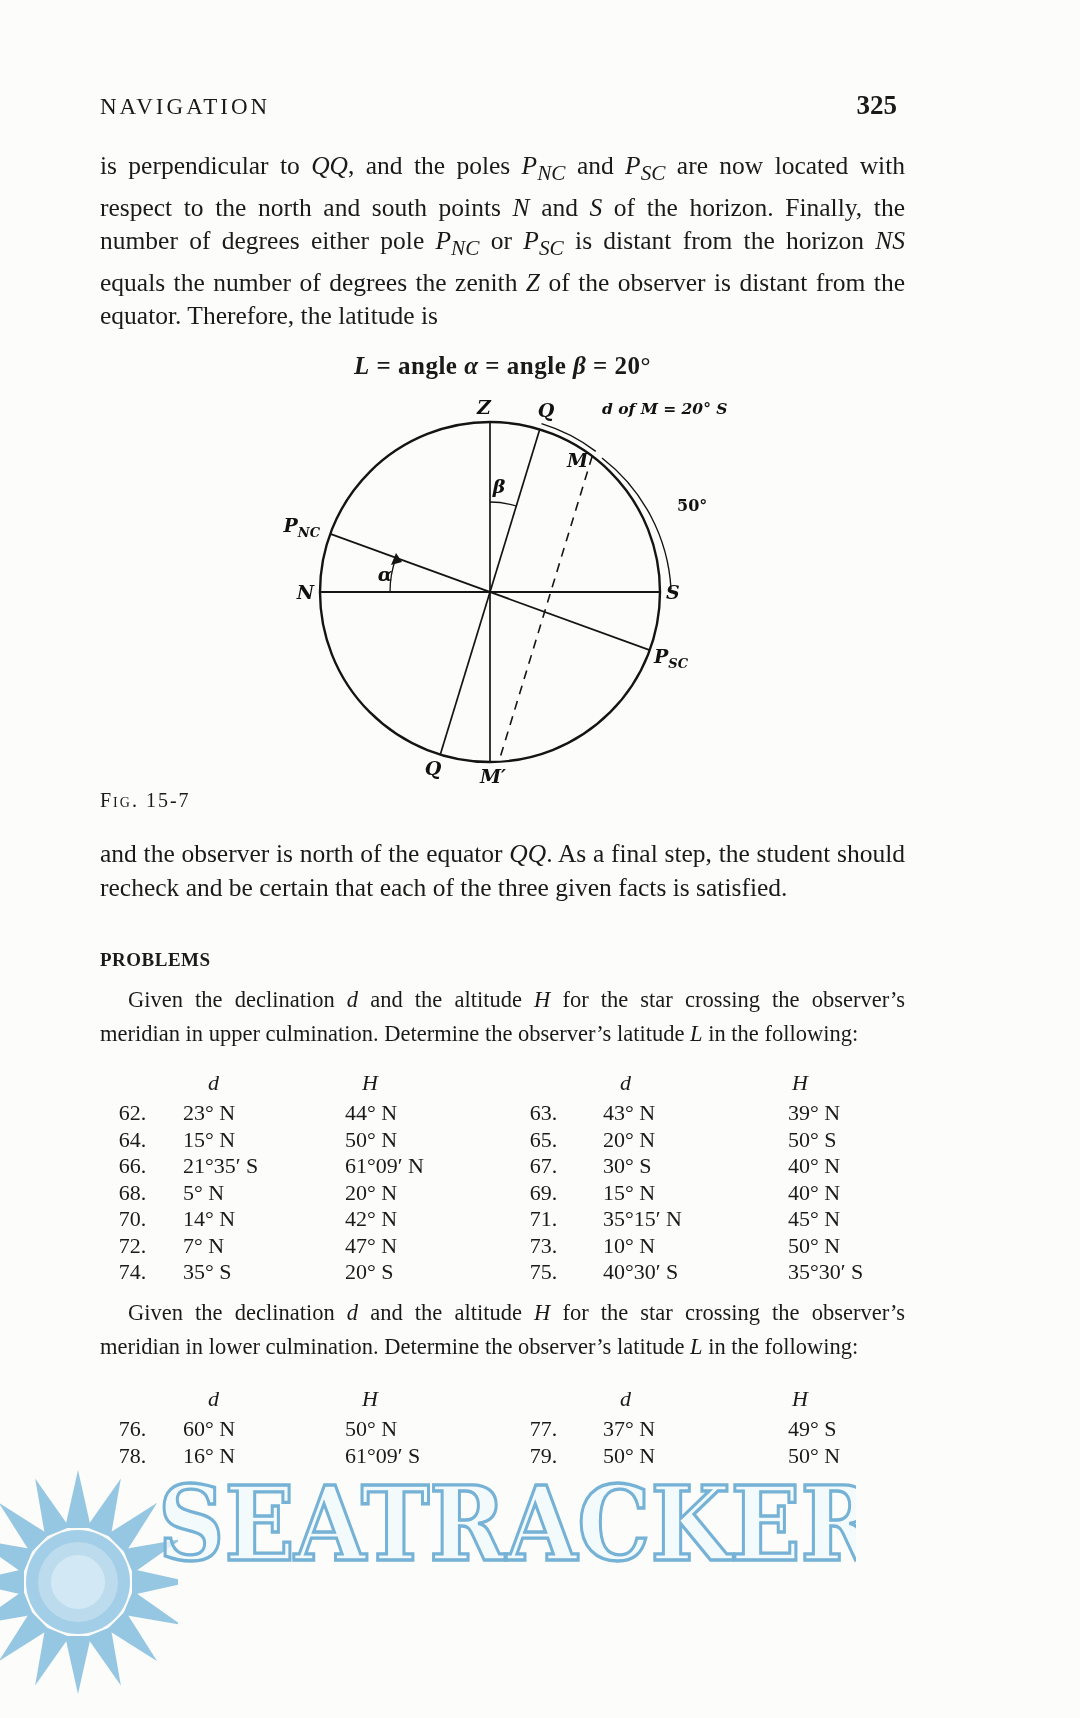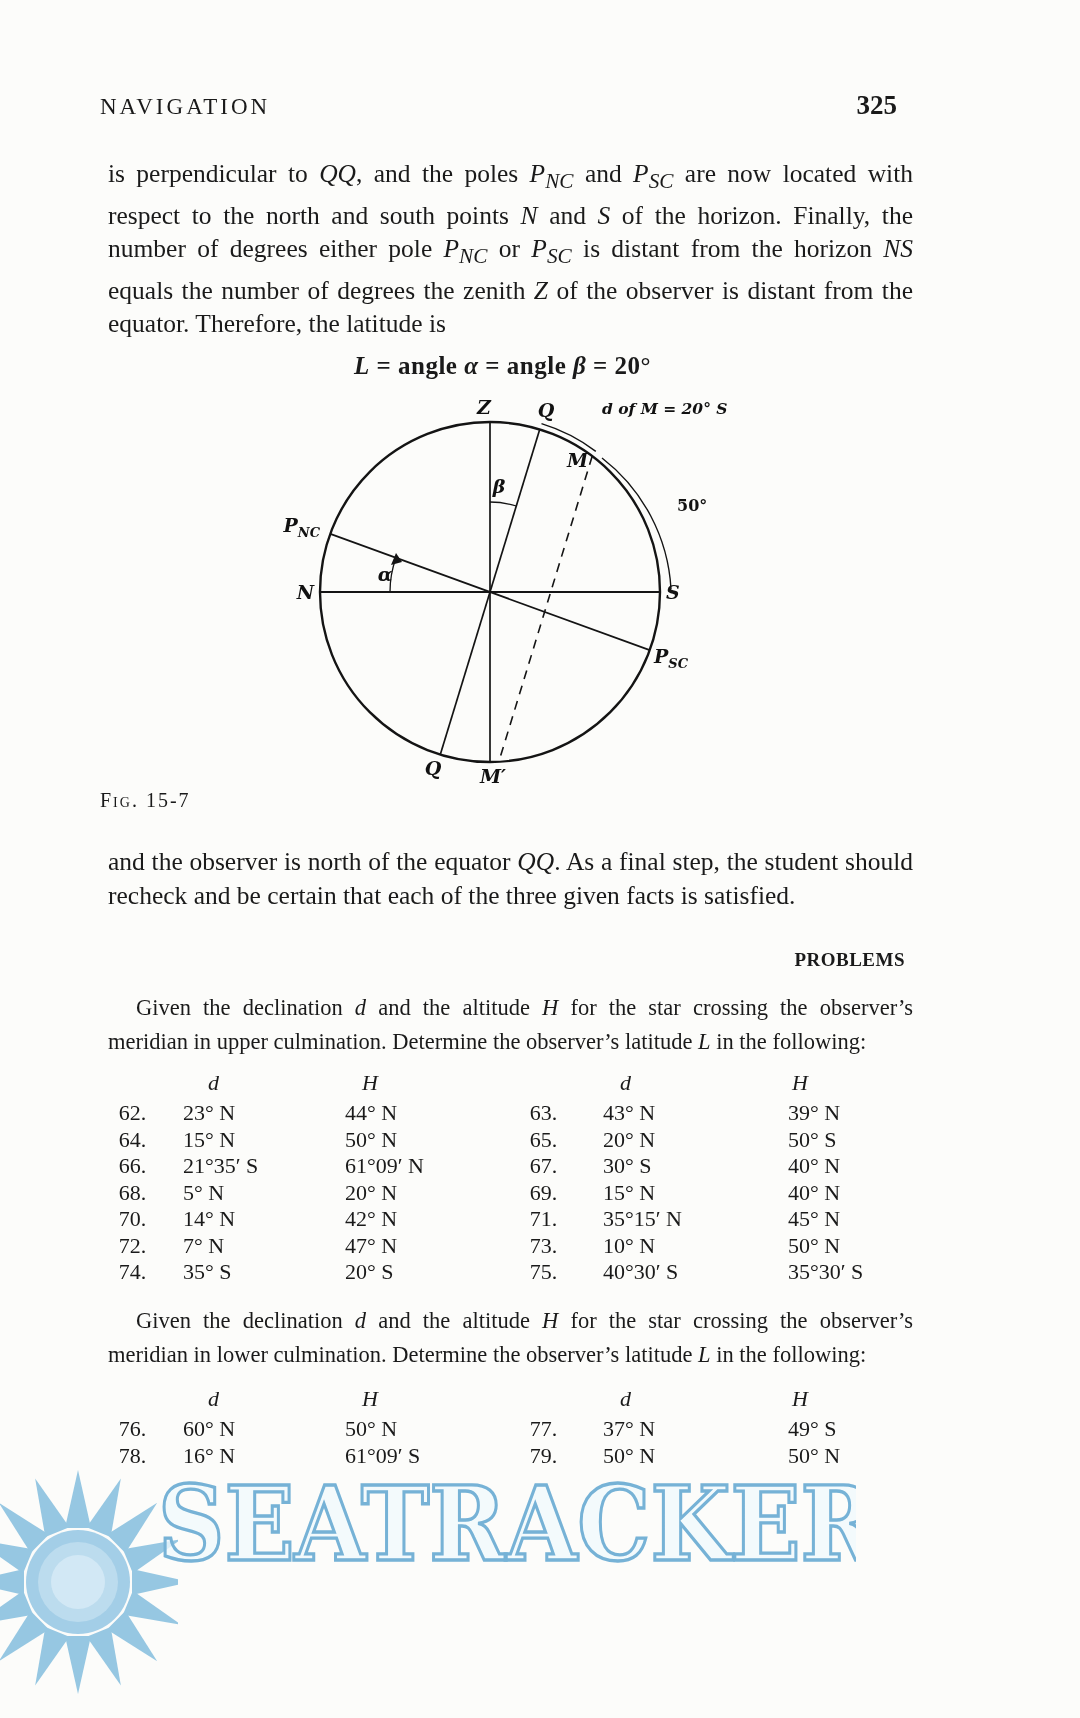"is perpendicular to QQ, and" p { margin: 8px -> 0 }
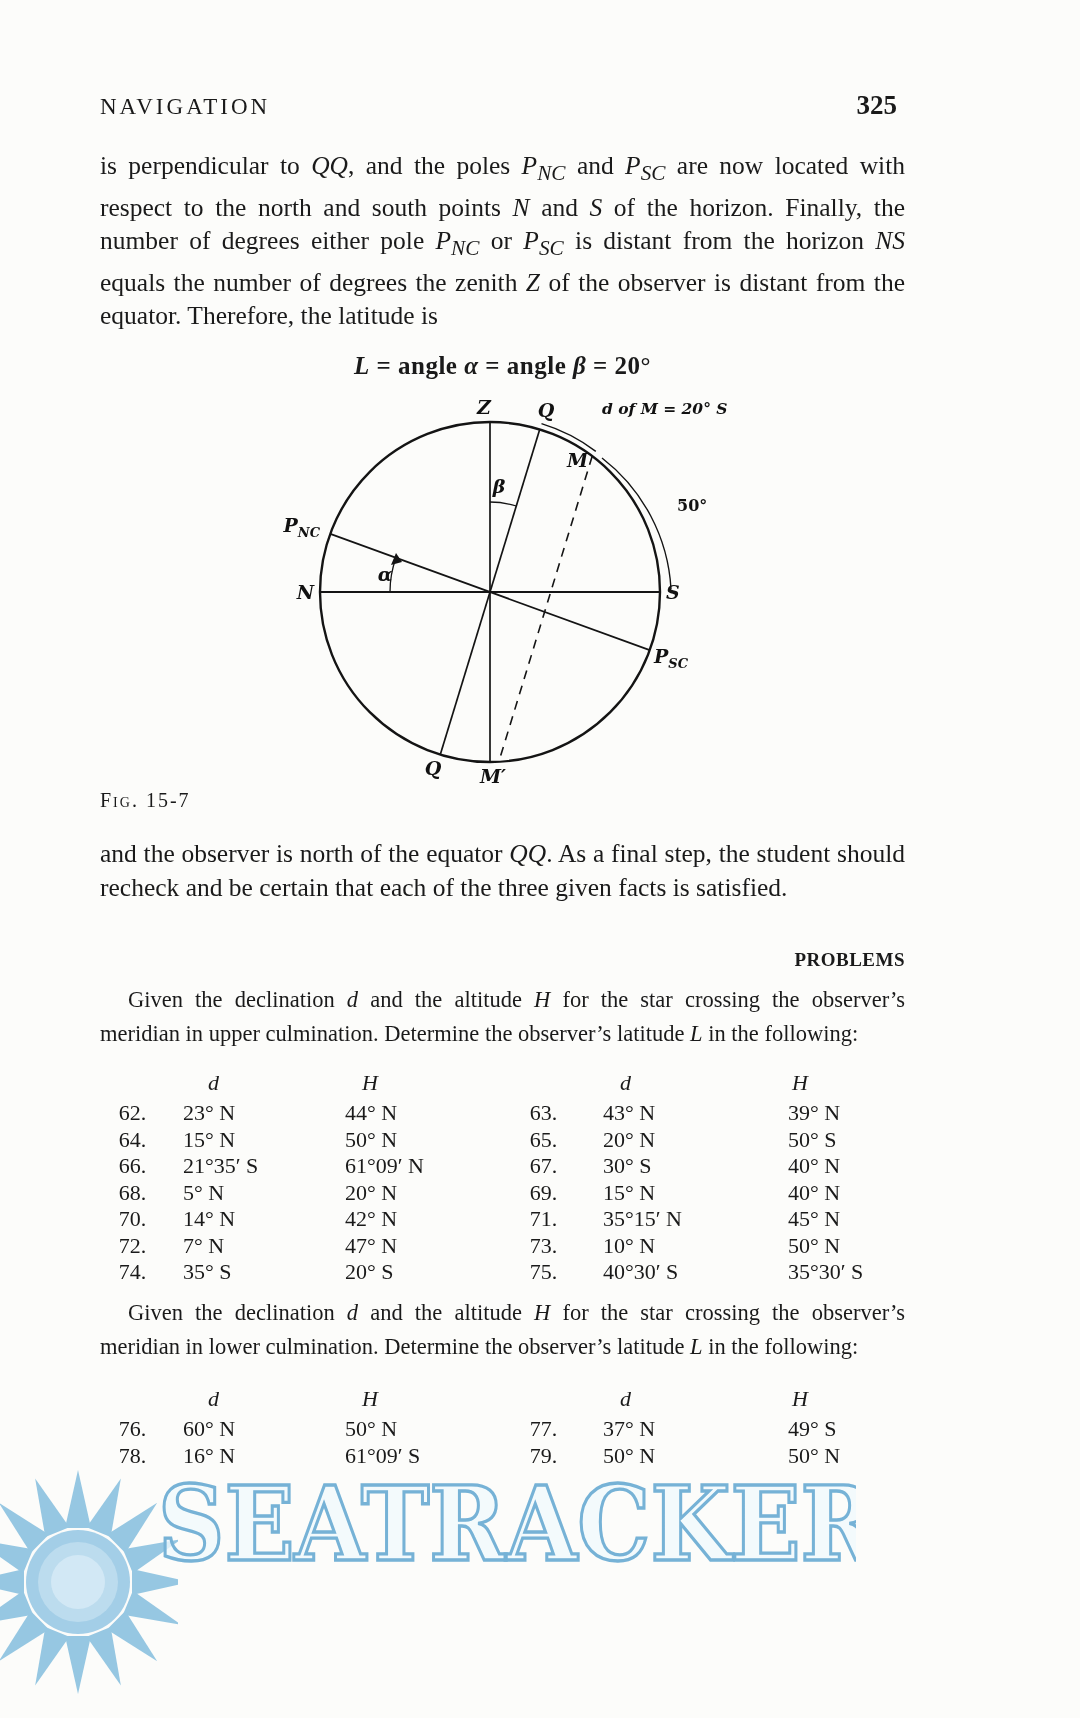"PROBLEMS" #problems-heading { text-align: right -> left }
